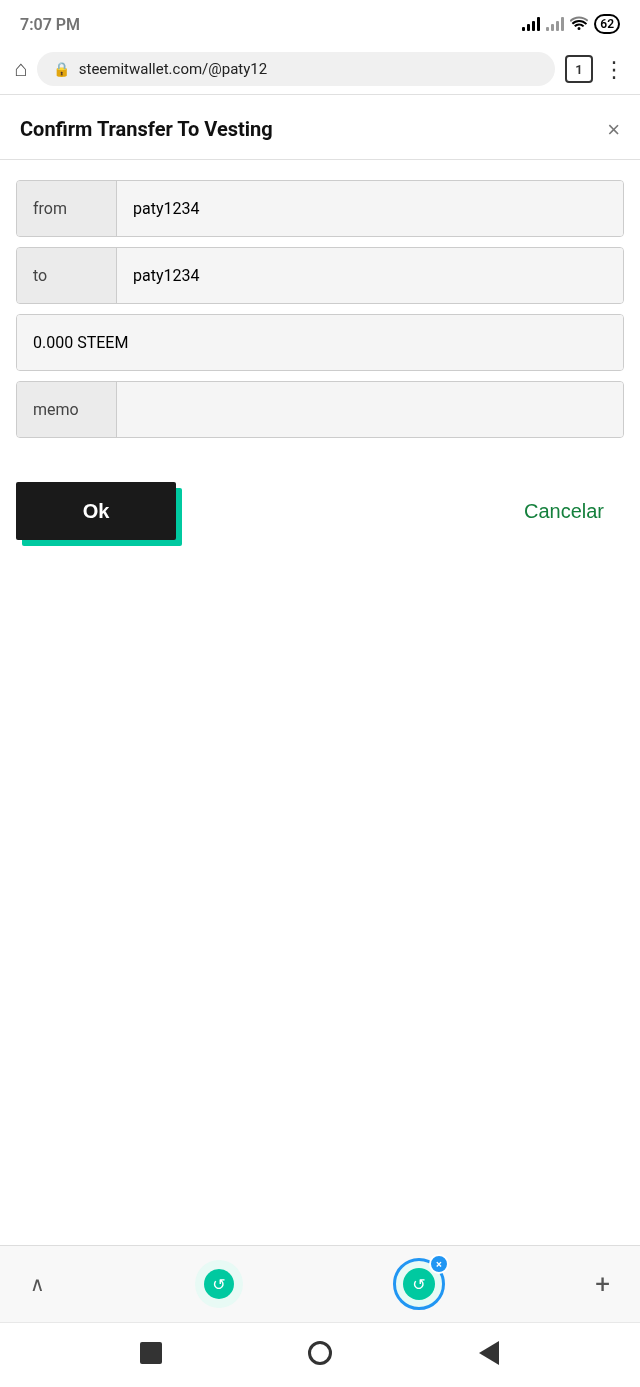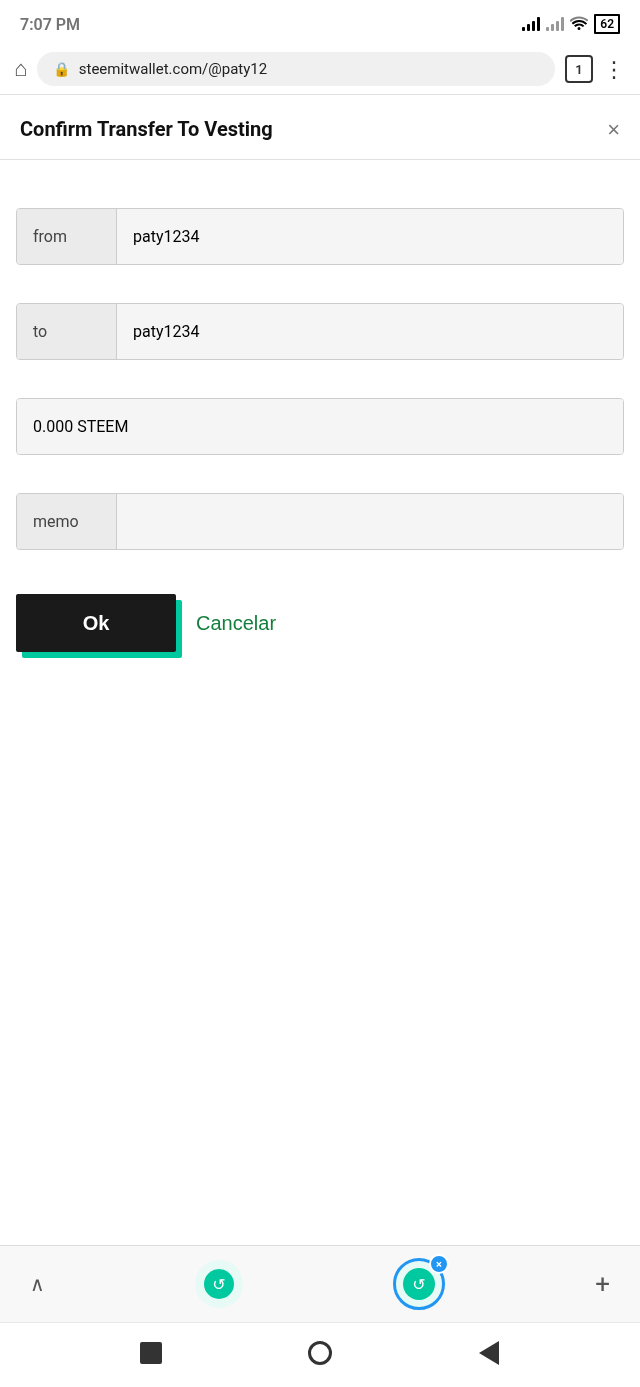"62" .battery-box { border-radius: 1px -> 10px }
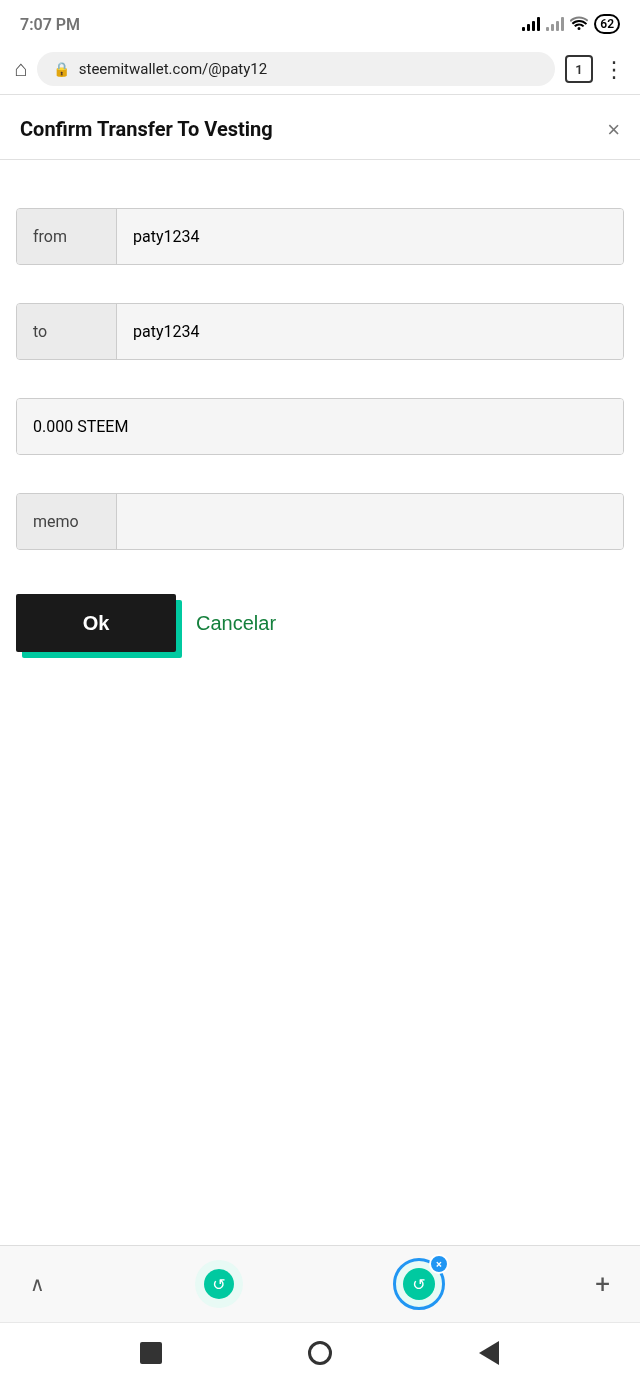"from" .form-row { margin-top: 28px -> none }
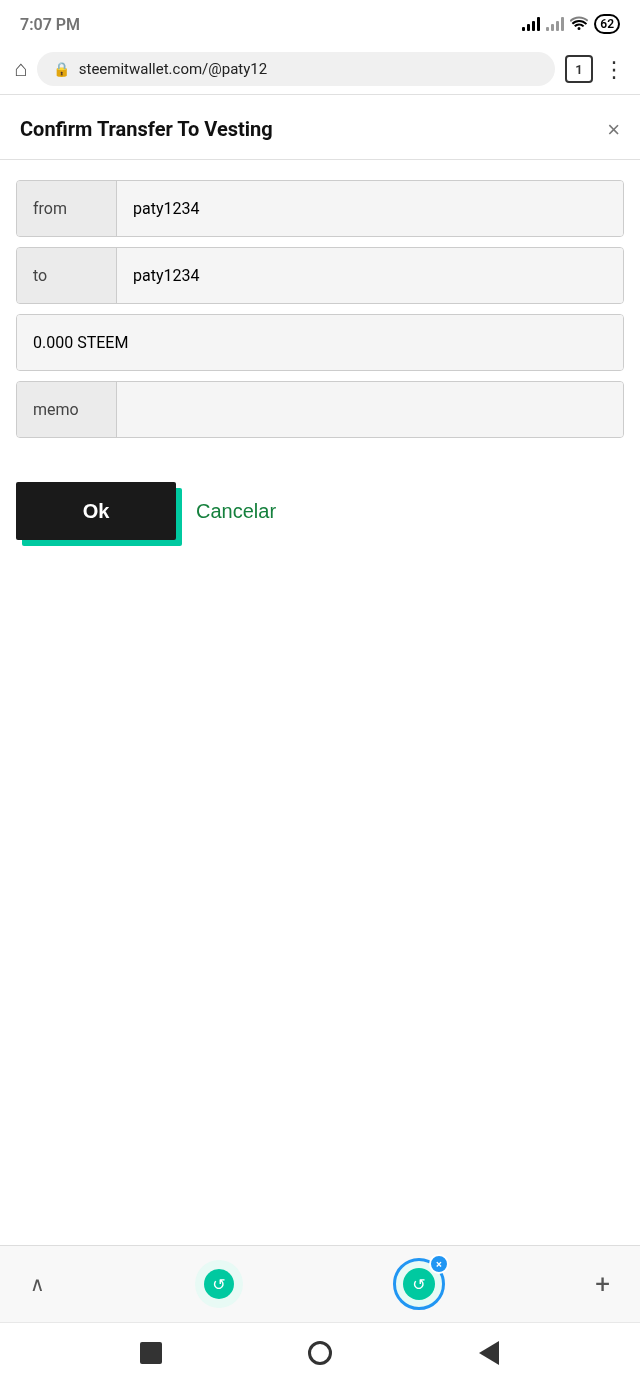"Ok" .button-row { justify-content: flex-start -> space-between }
